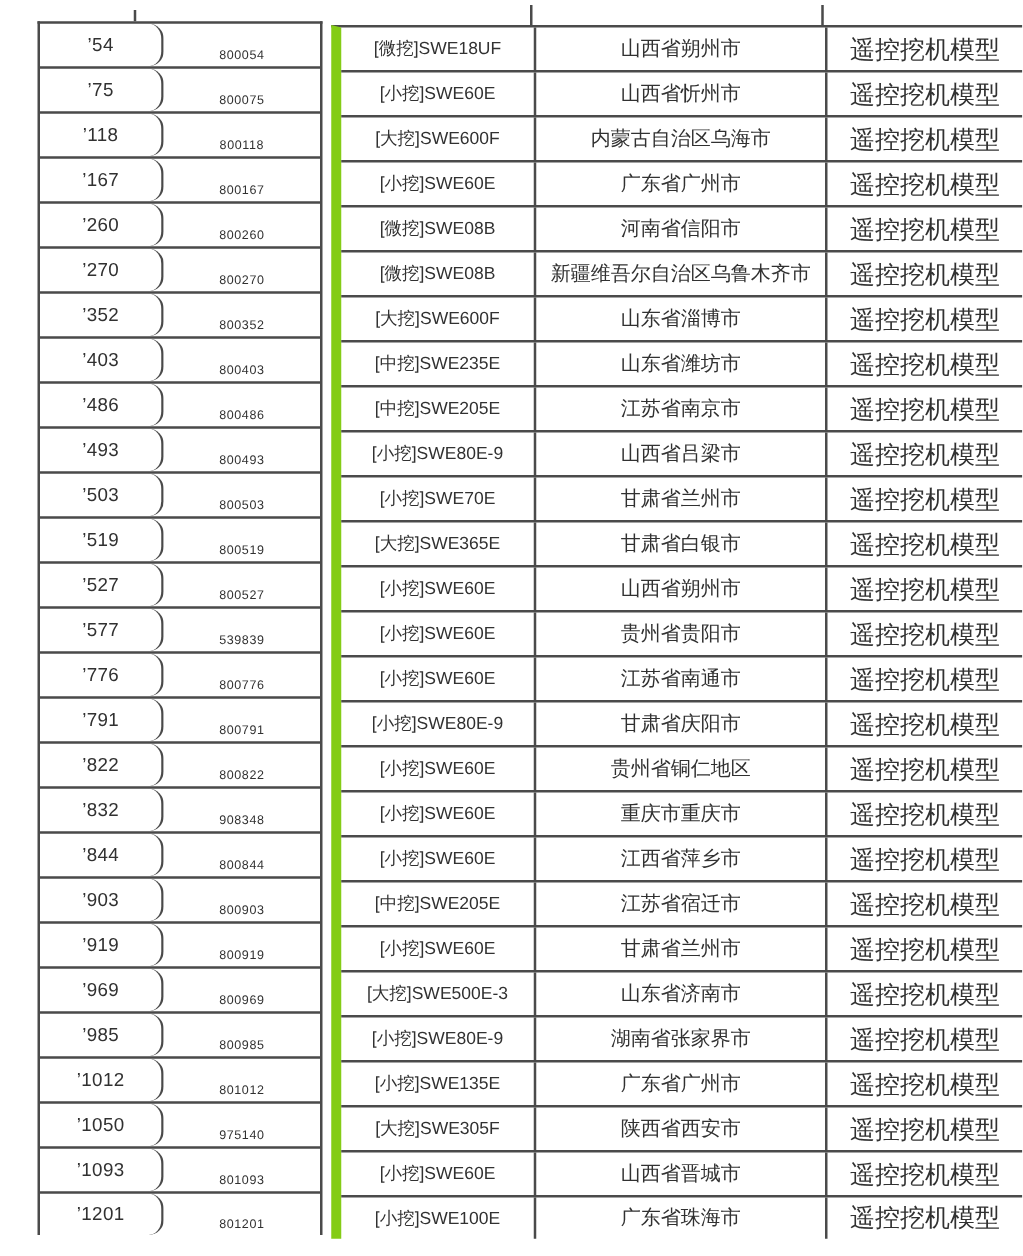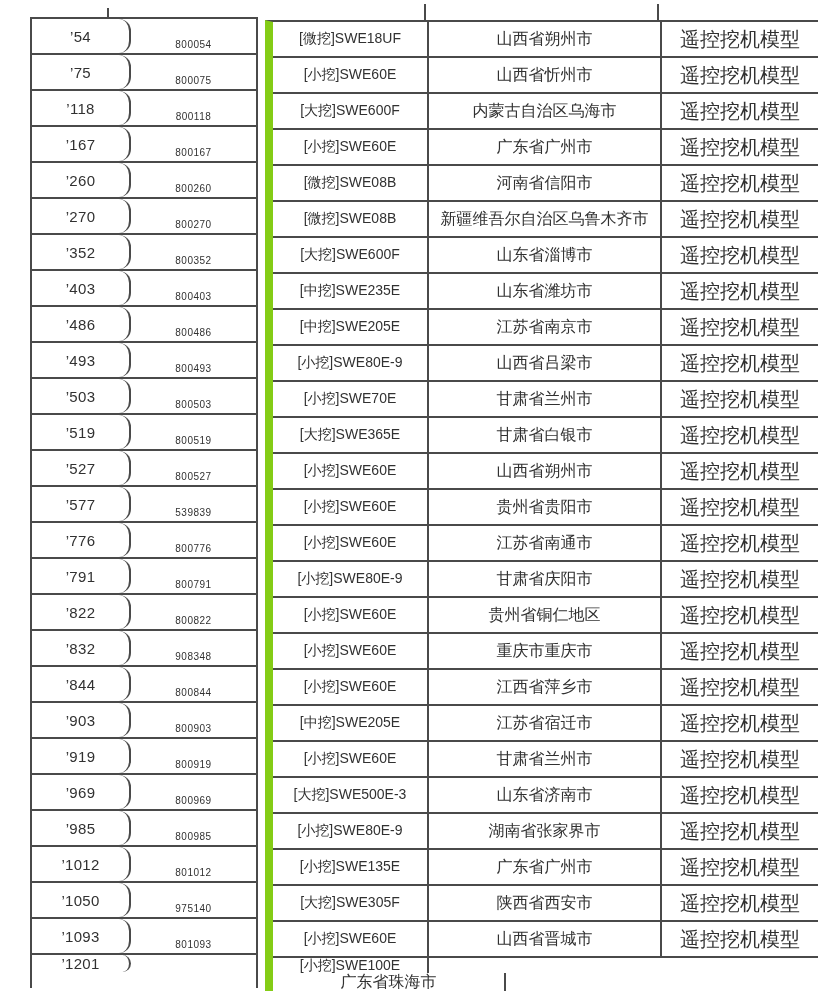"’1201" .trow:last-child { flex-direction: column -> none }
